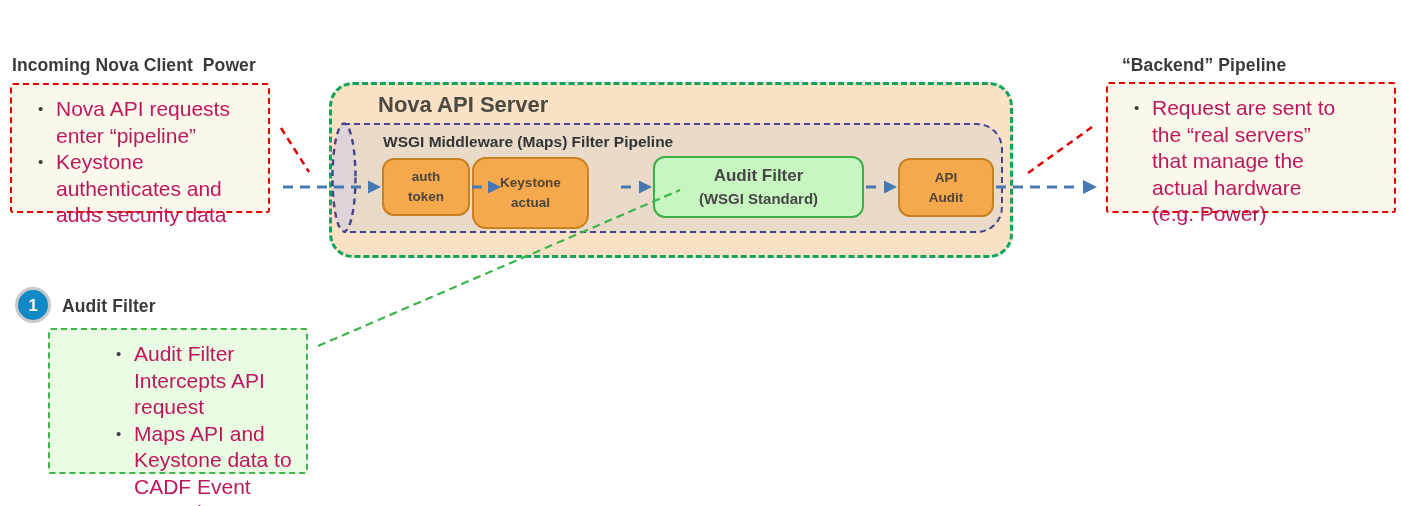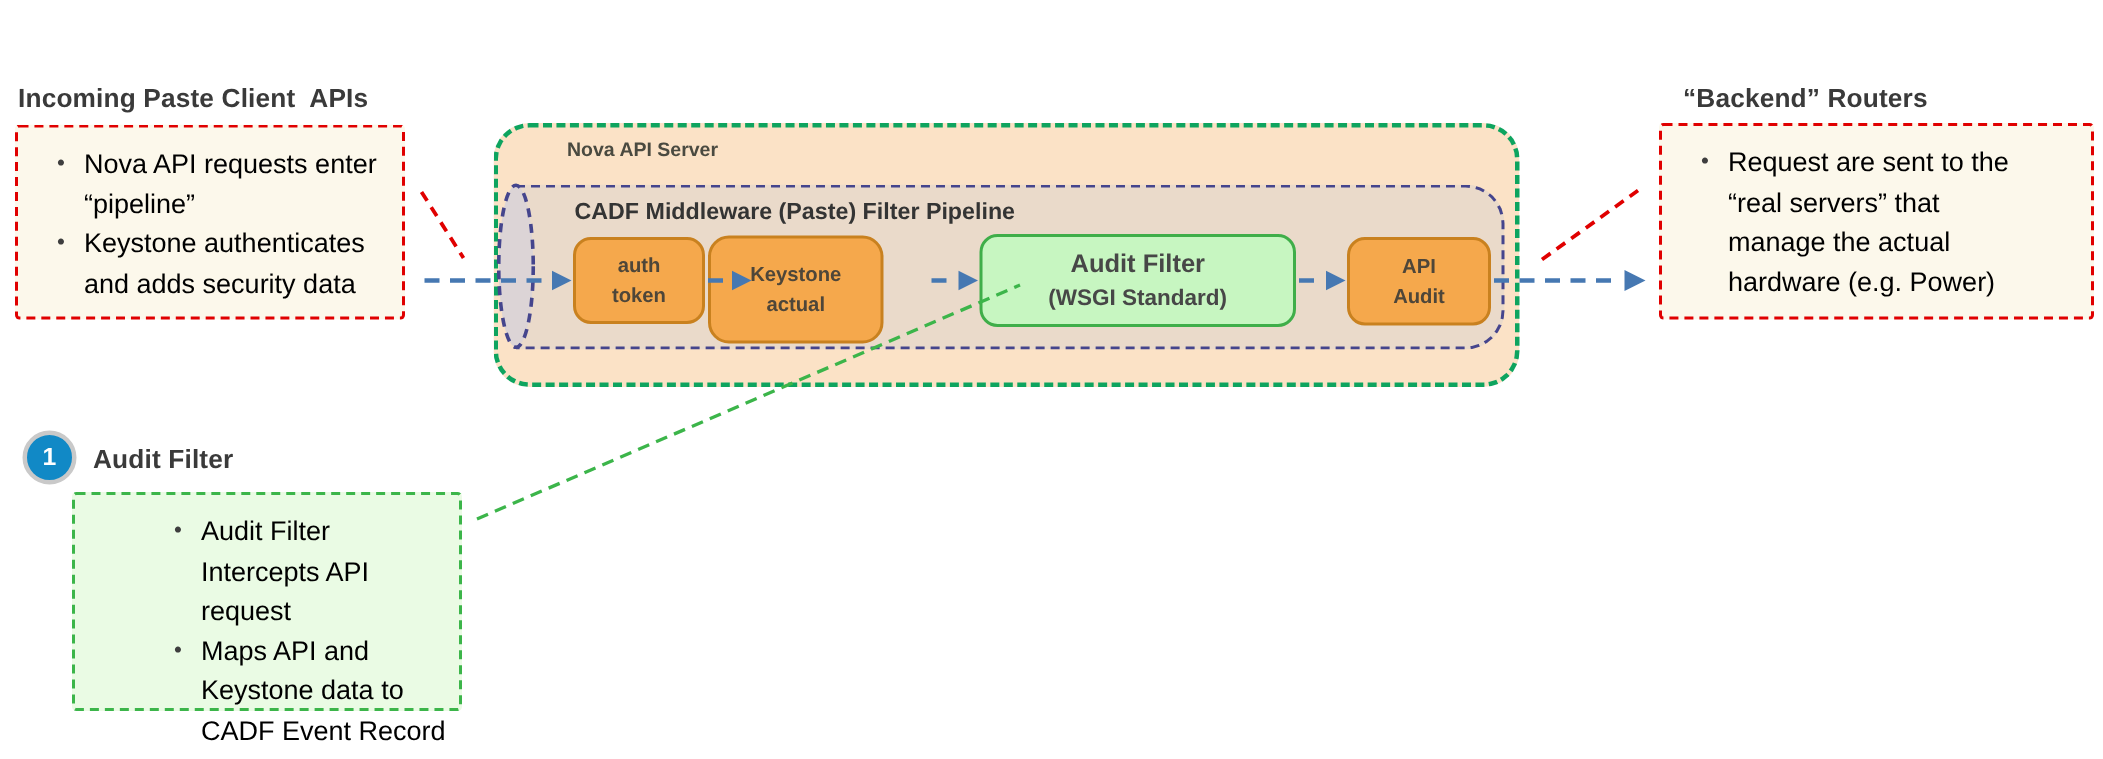"Incoming Paste Client APIs" div.abs { text: Paste Client  APIs -> Nova Client  Power }
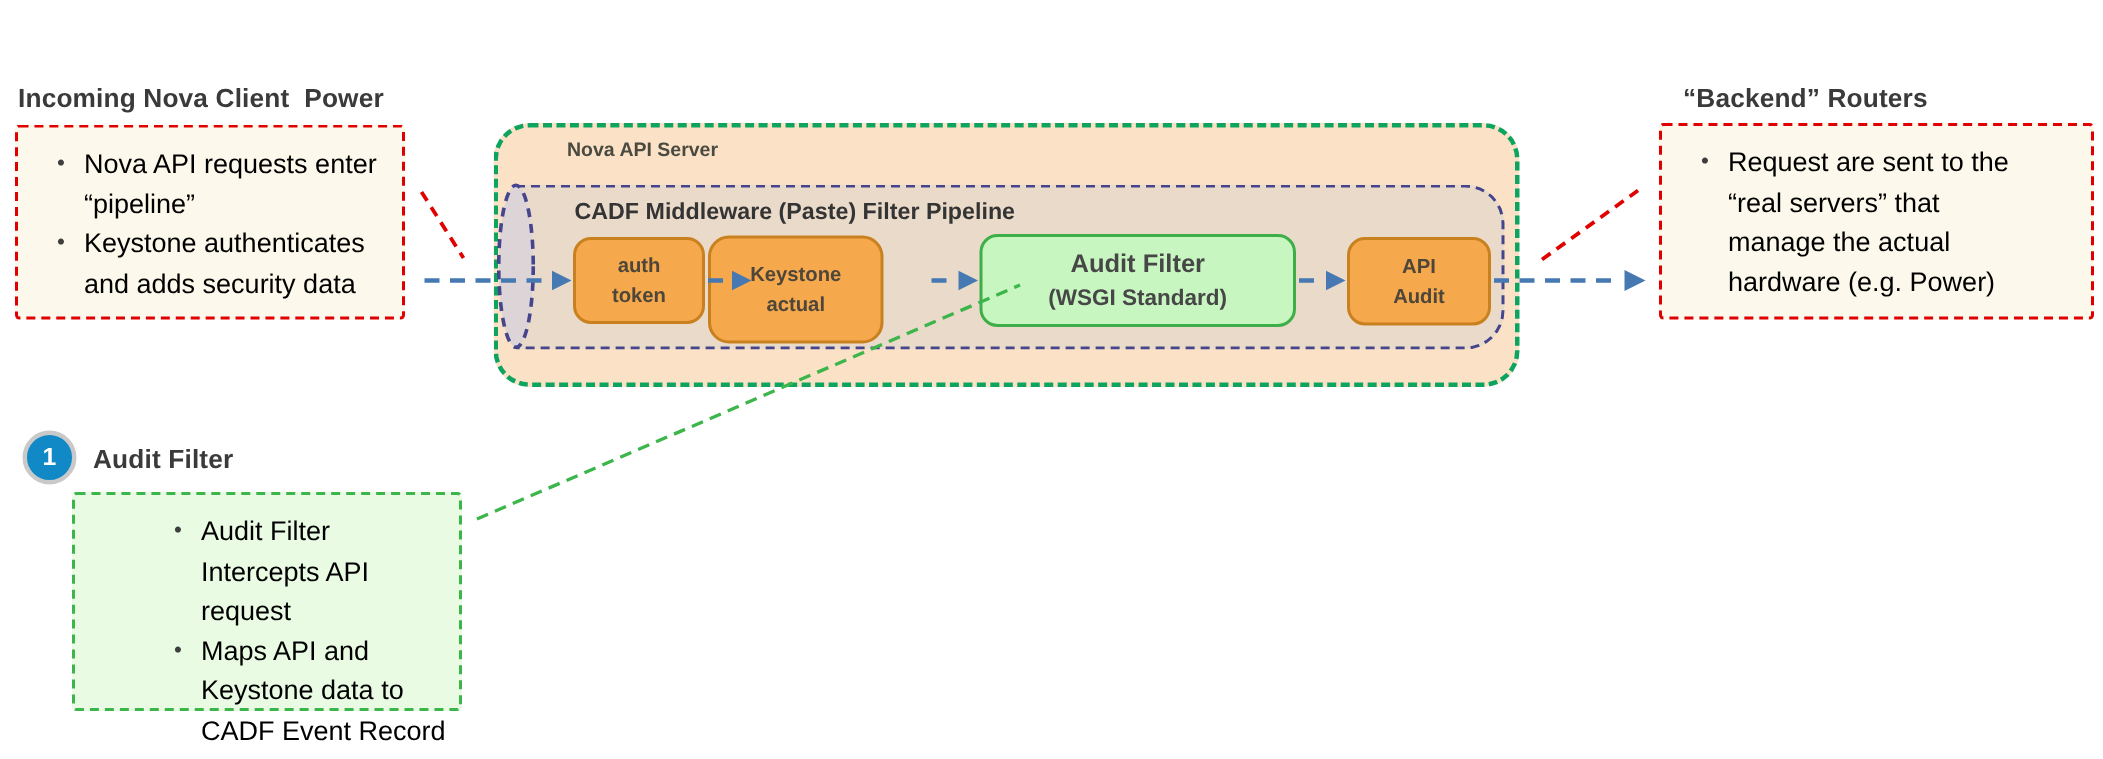"“Backend” Routers" div.abs { text: Routers -> Pipeline }
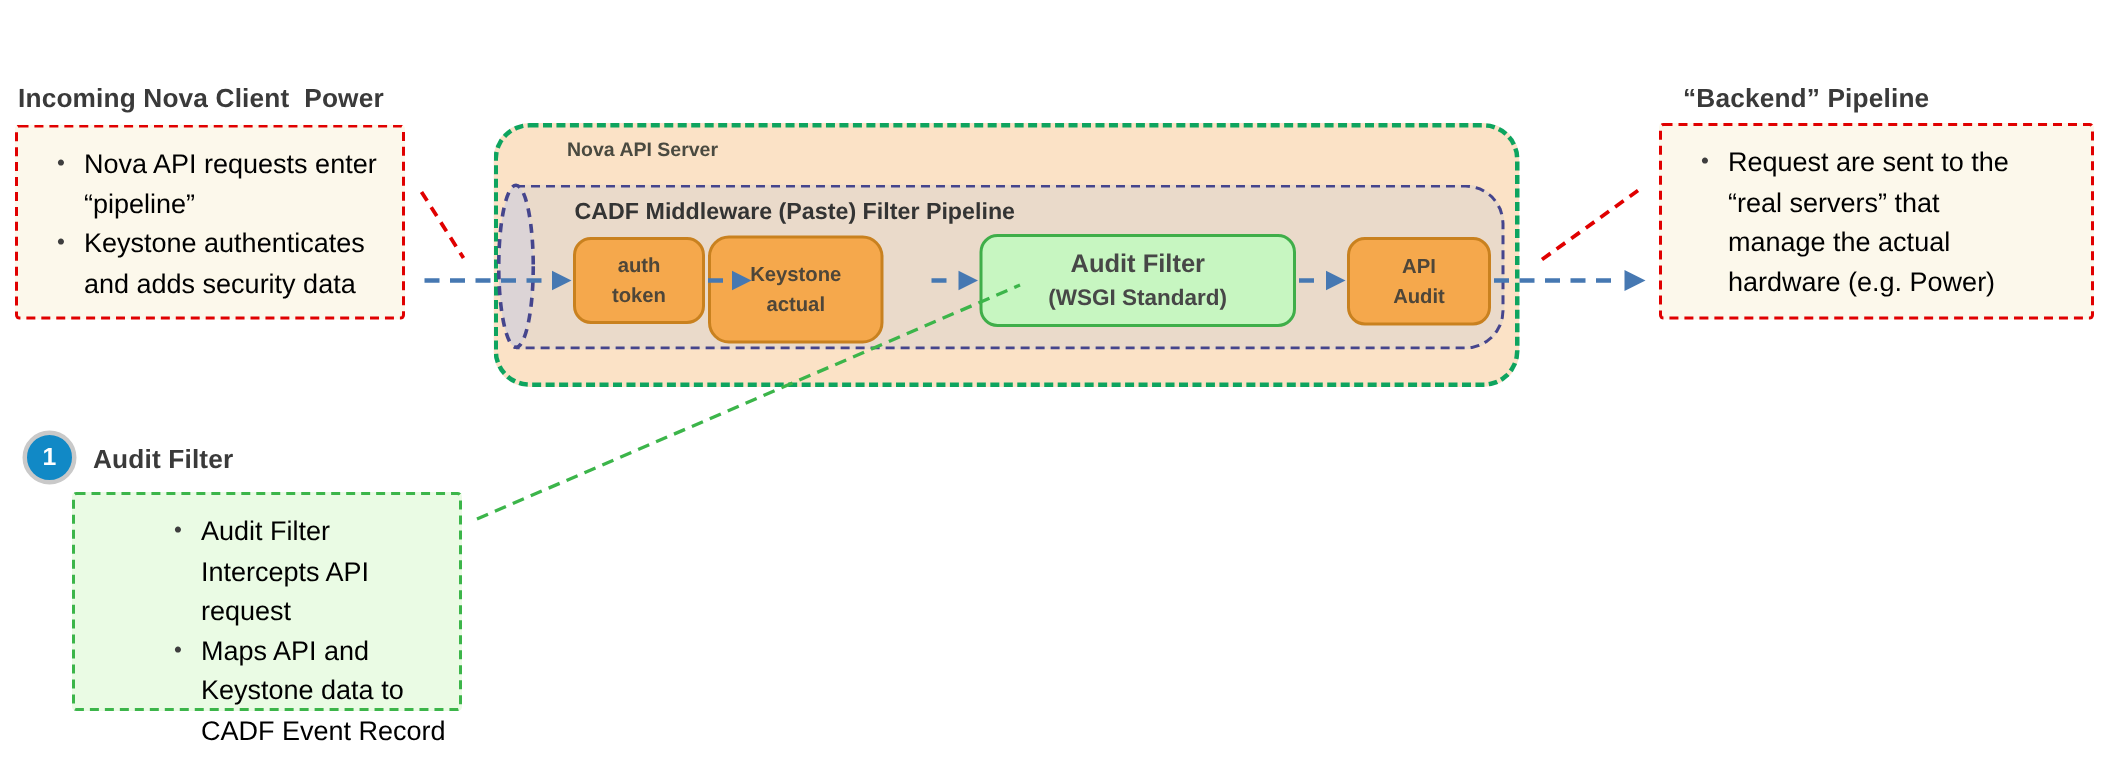"Nova API requests enter “pipeline”" .bullets li { color: #000000 -> #be185d; font-size: 18px -> 21px }
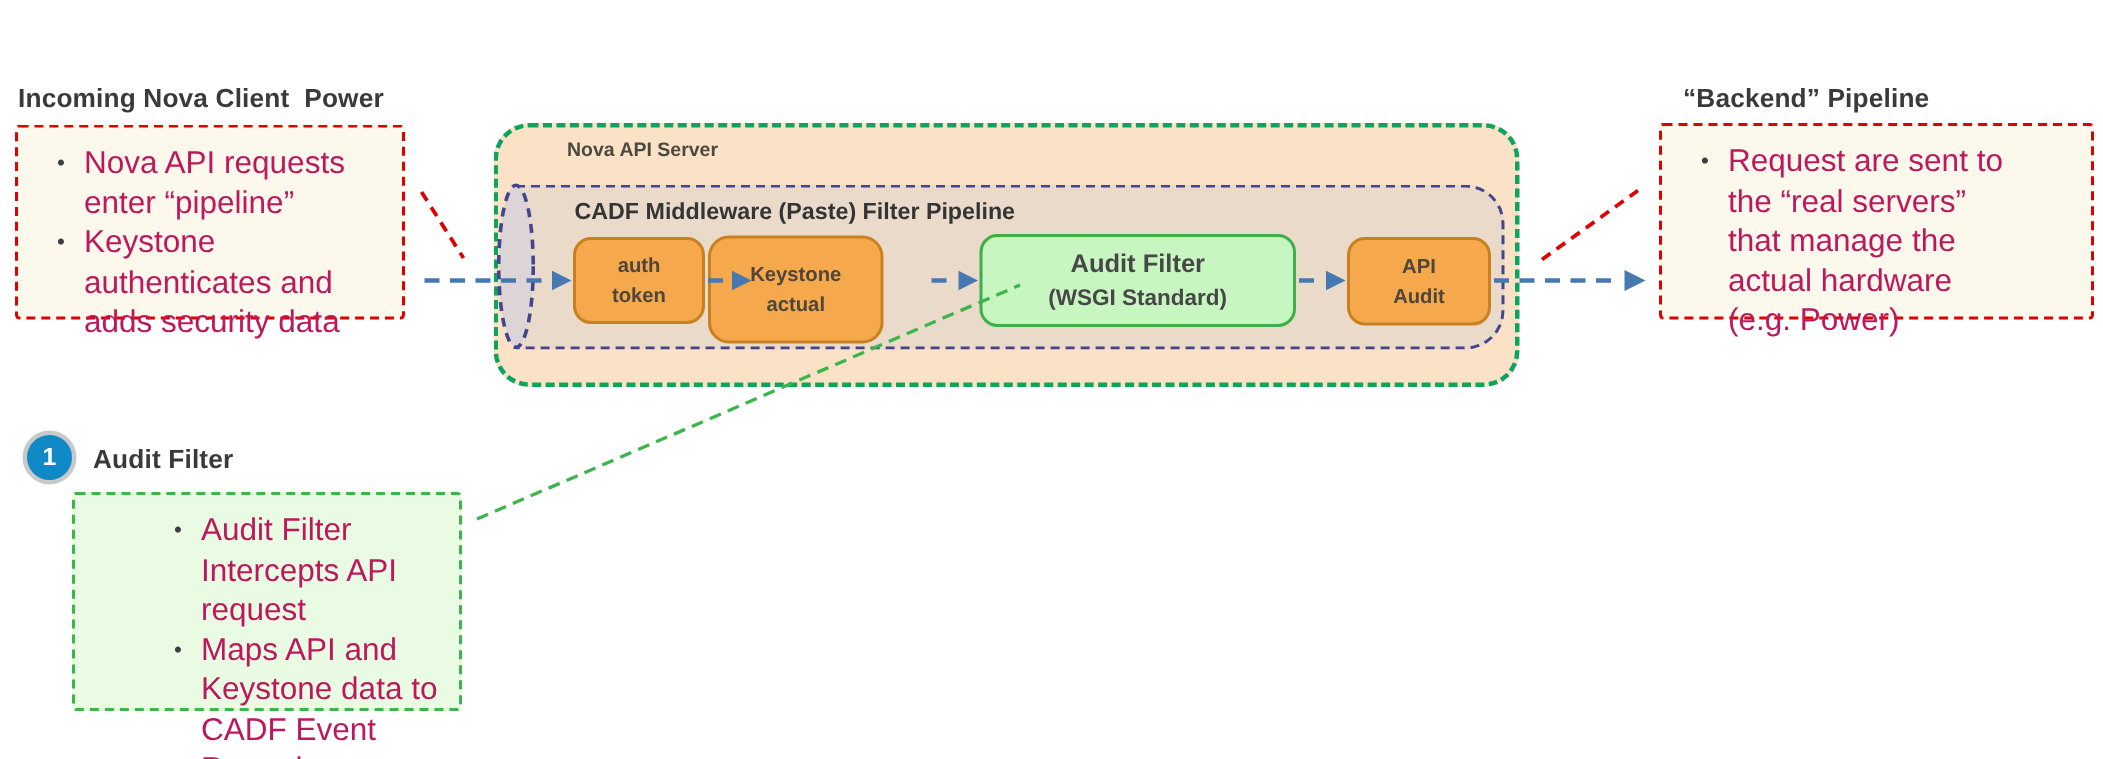"Nova API Server" .nova-title { font-size: 13px -> 22px }
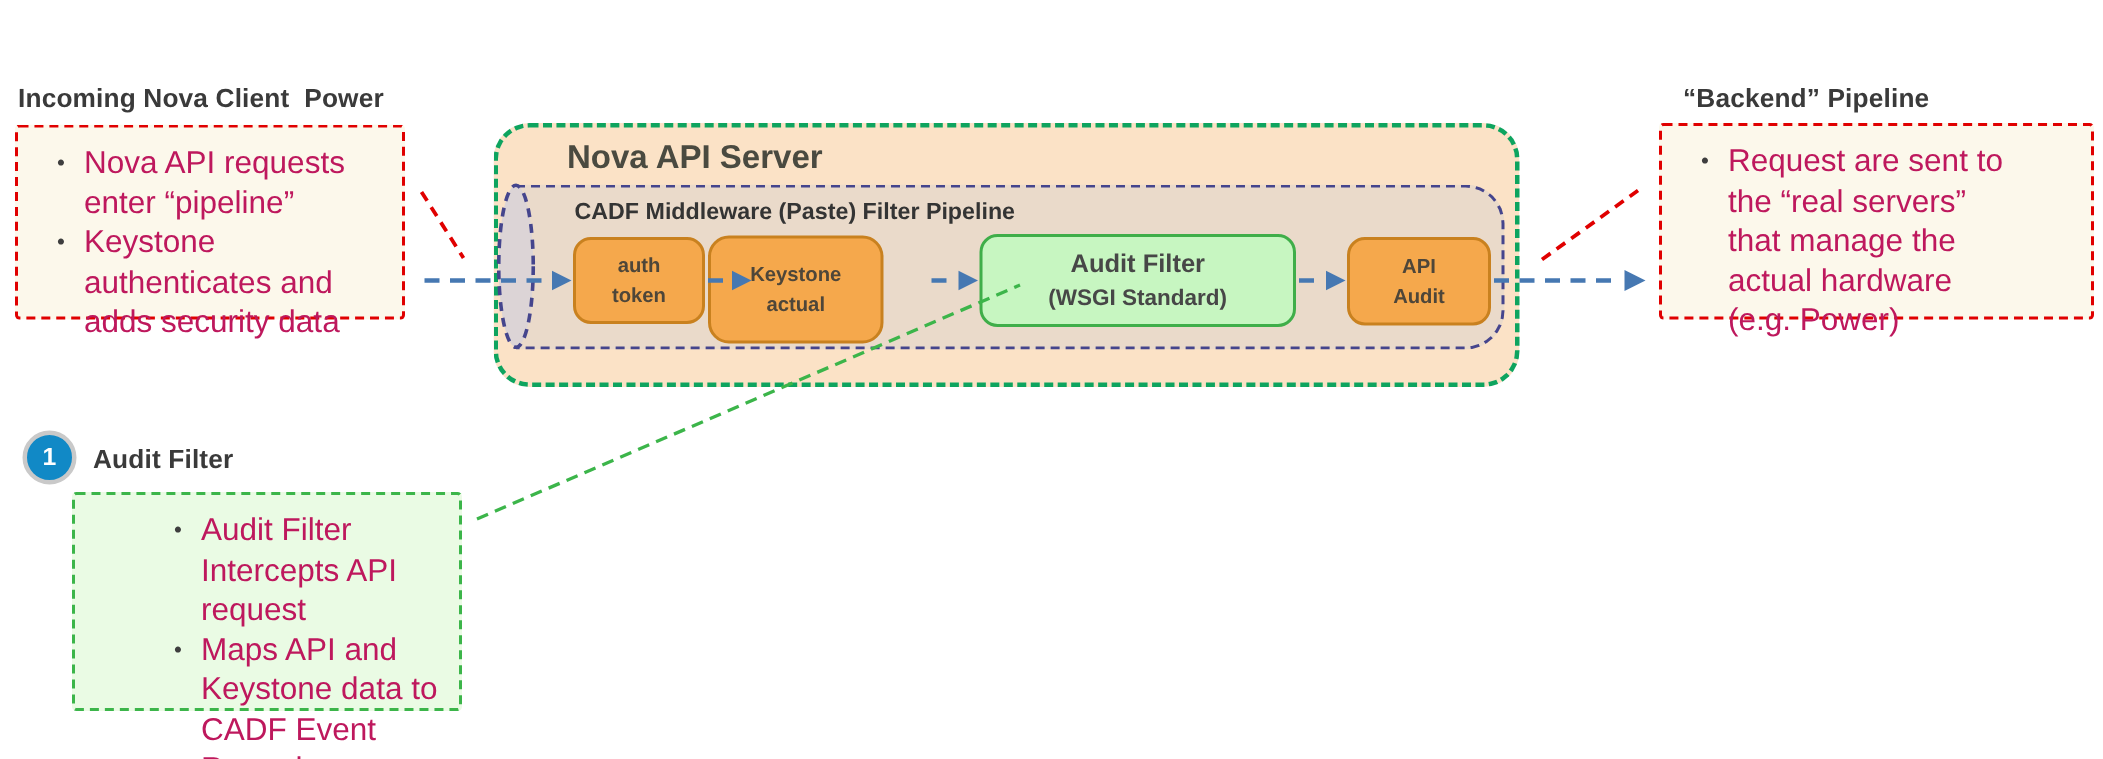"CADF Middleware (Paste) Filter Pipeline" div.wsgi-title { text: CADF Middleware (Paste -> WSGI Middleware (Maps }
